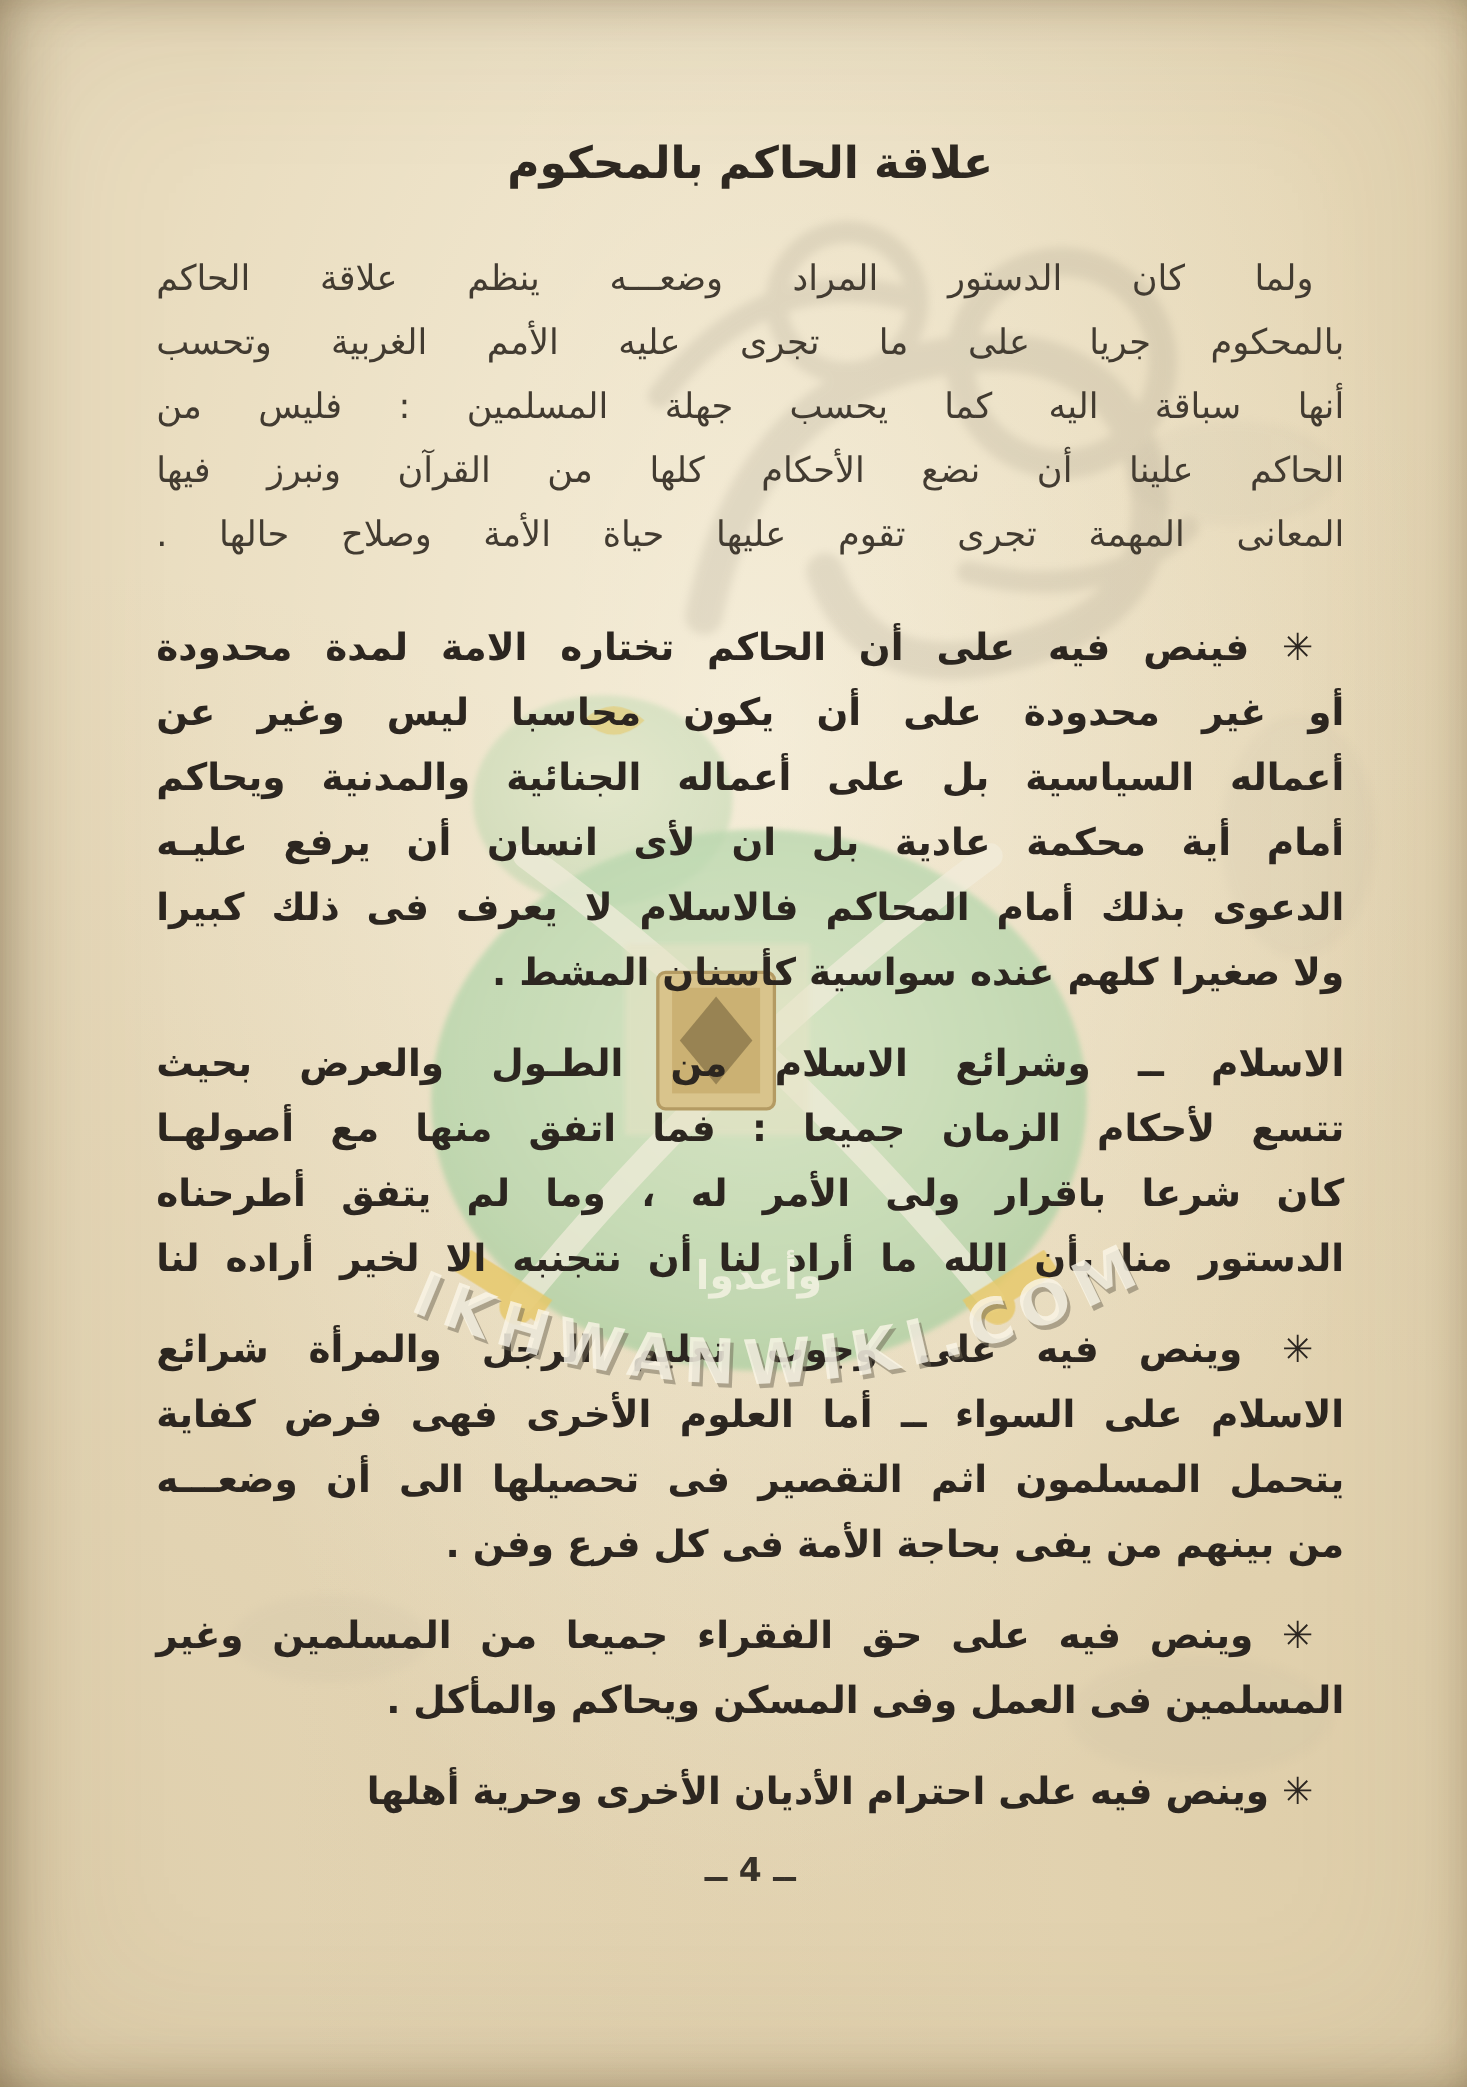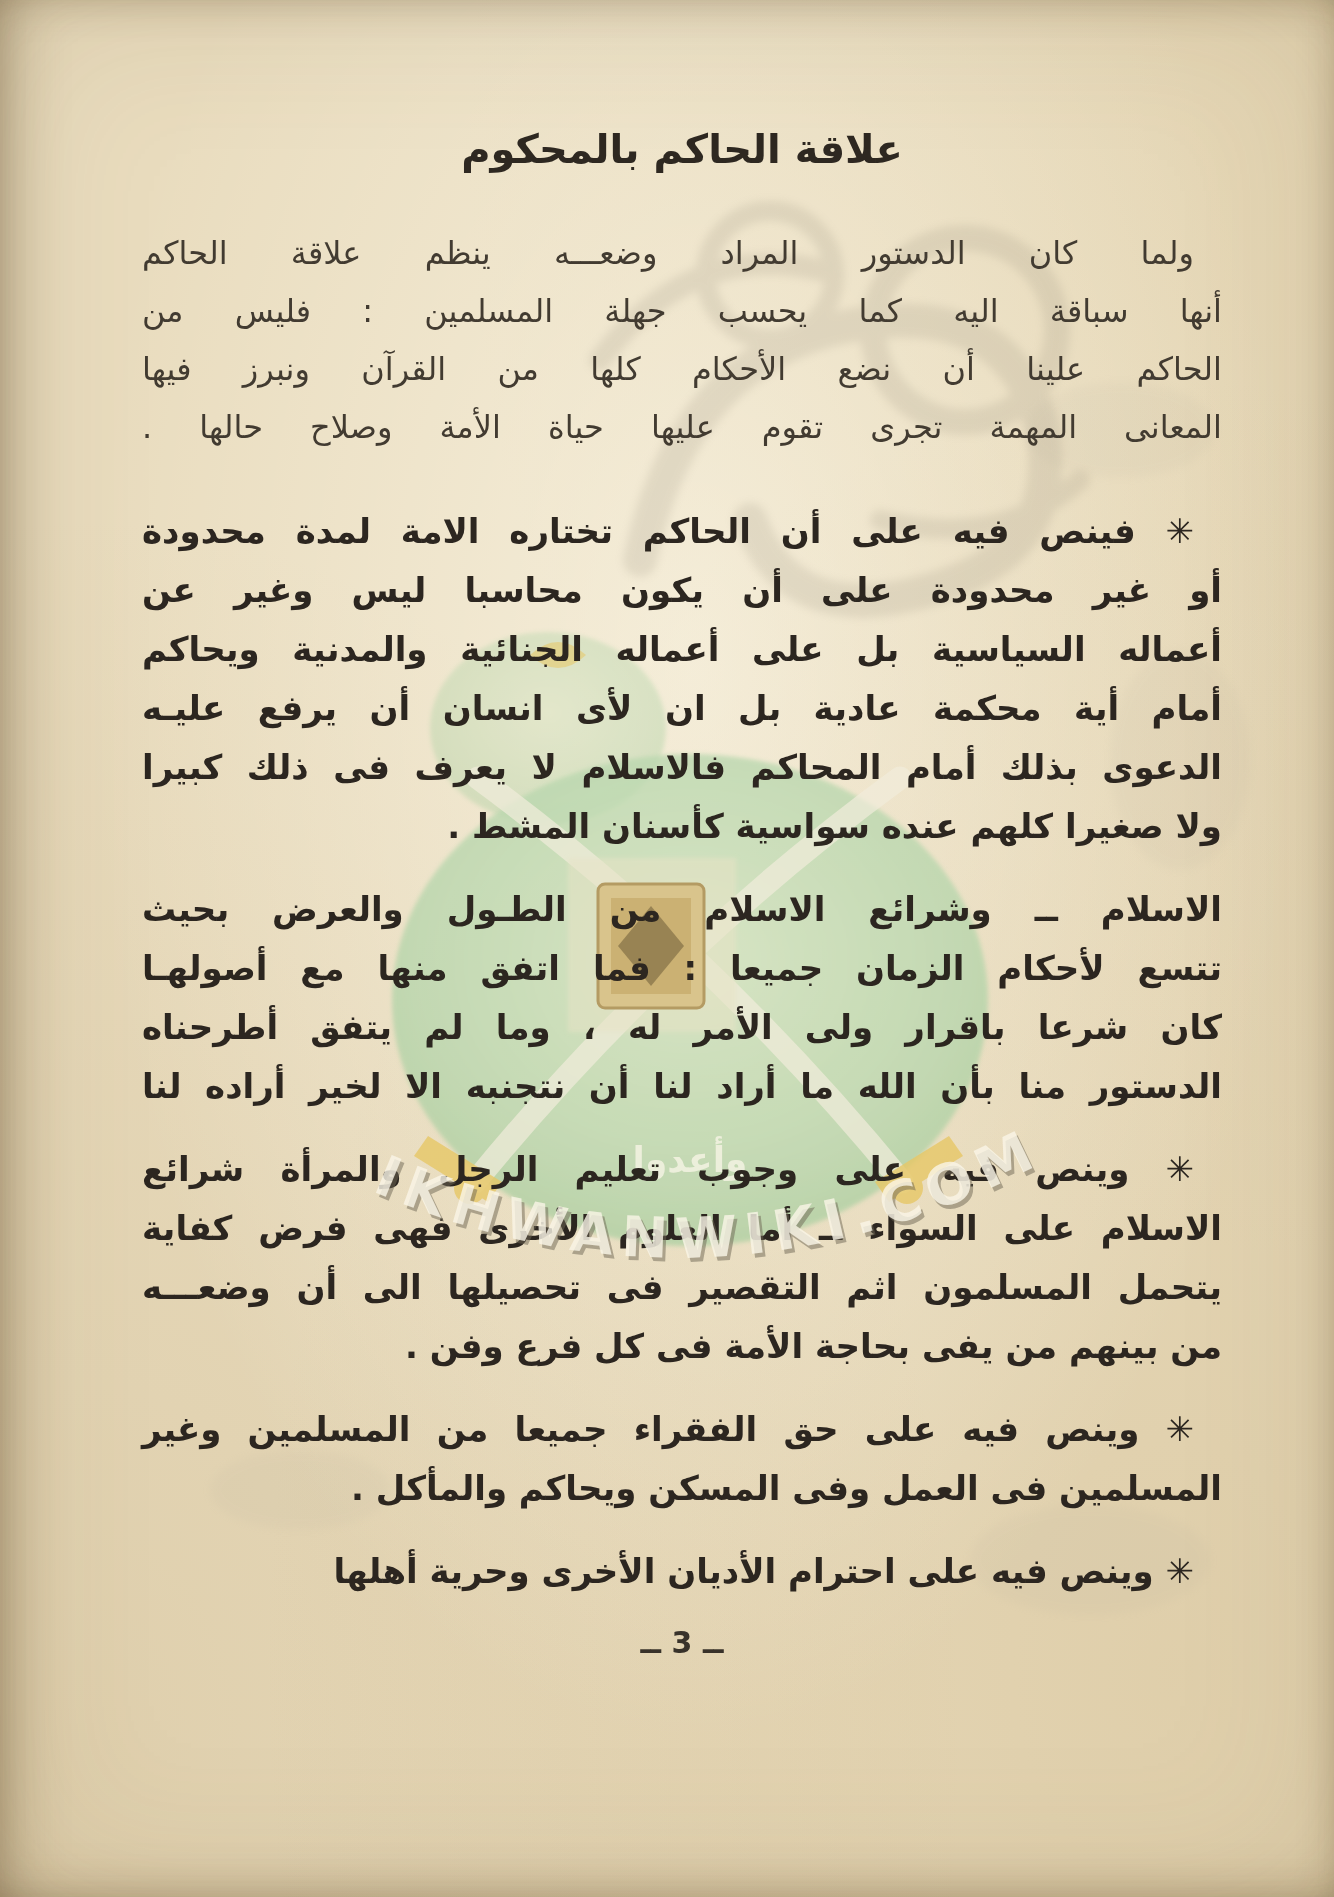"بالمحكوم جريا على ما تجرى" div.line { html: none -> <div>بالمحكوم جريا على ما تجرى عليه الأمم الغربية وتحسب</div> }
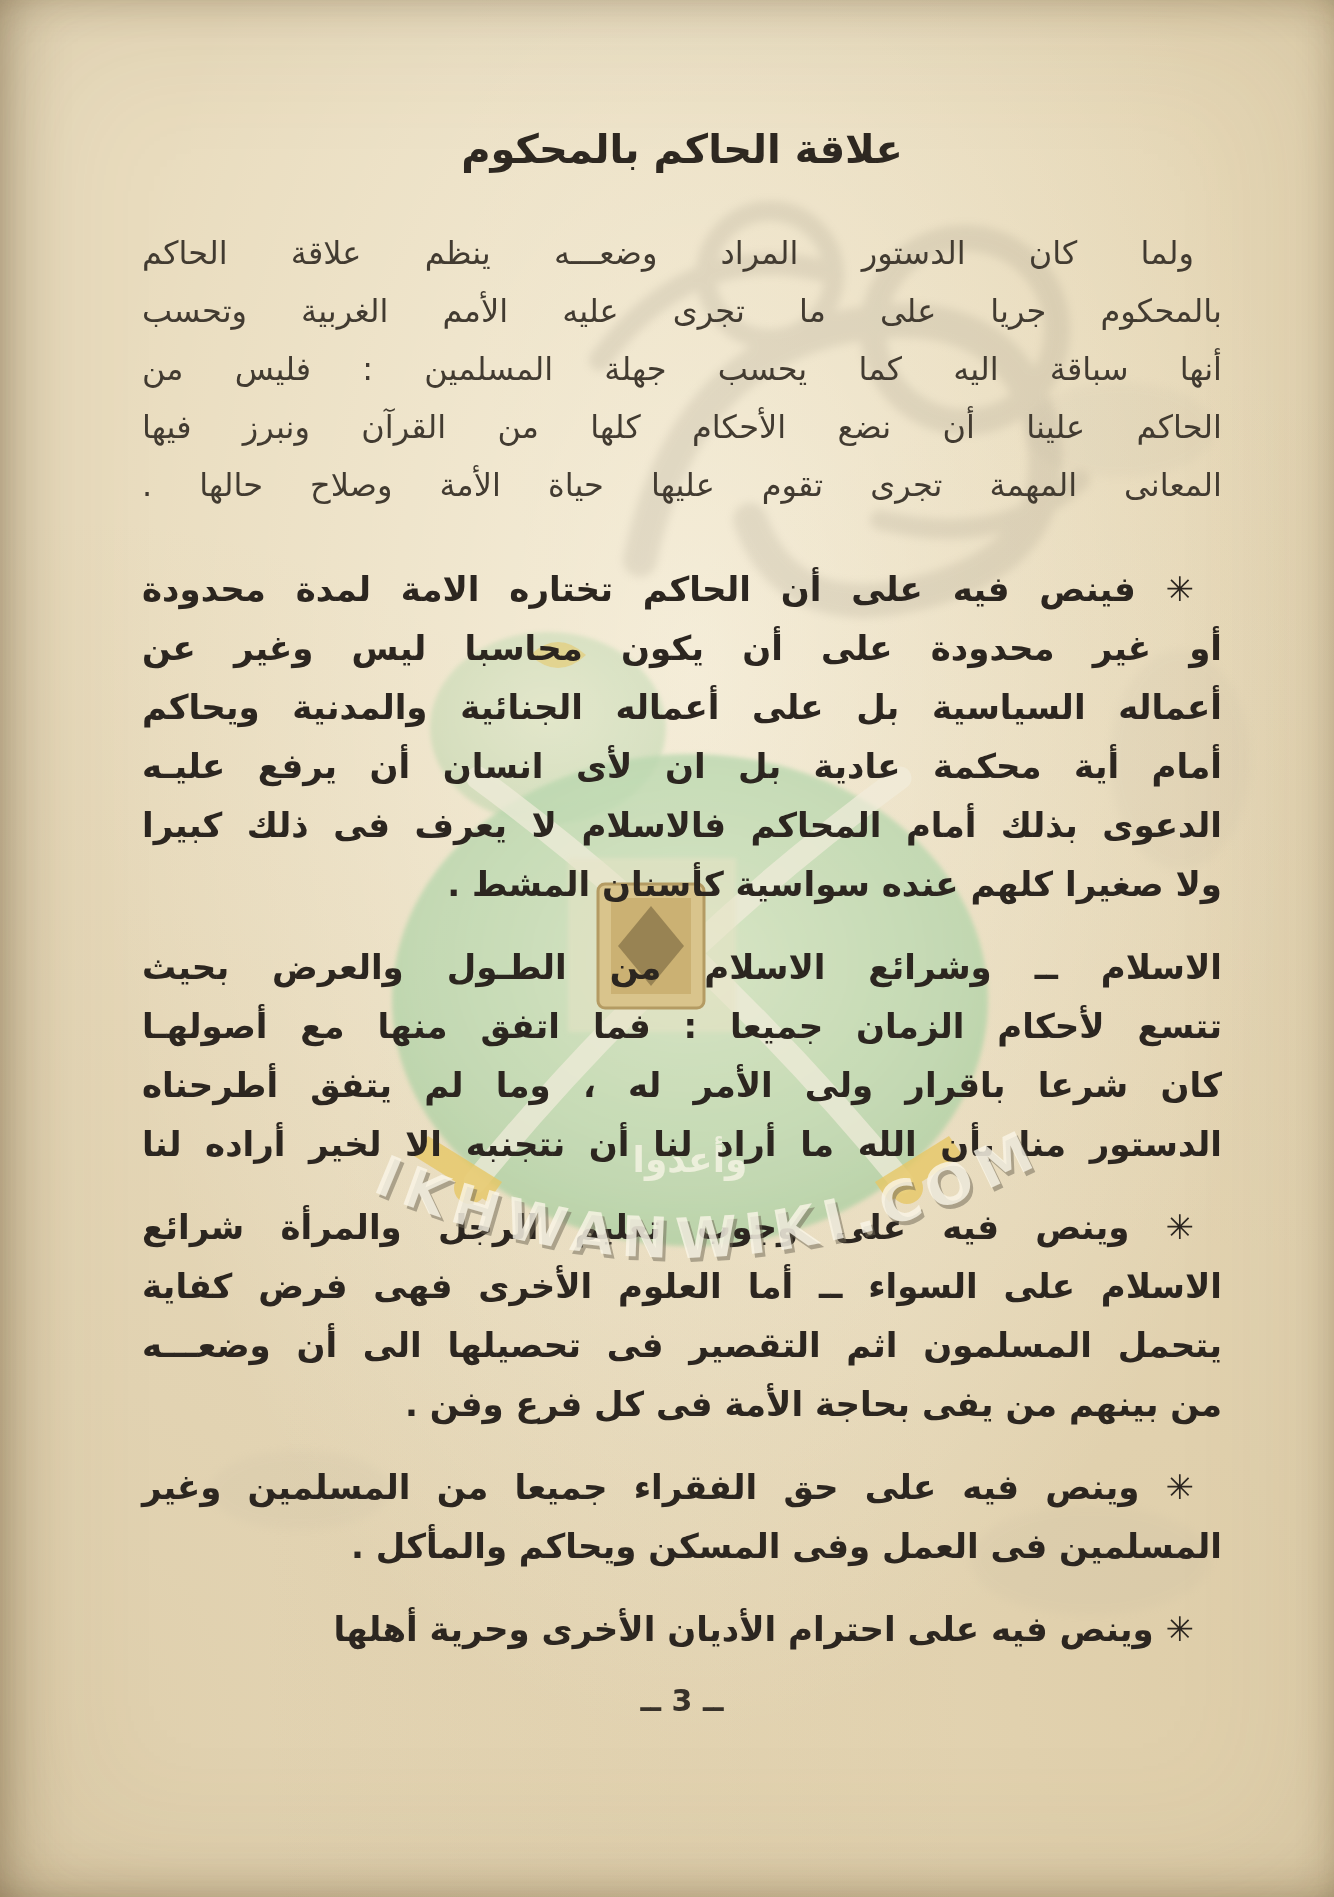"ــ 3 ــ" div.footer { text: 3 -> 4 }
